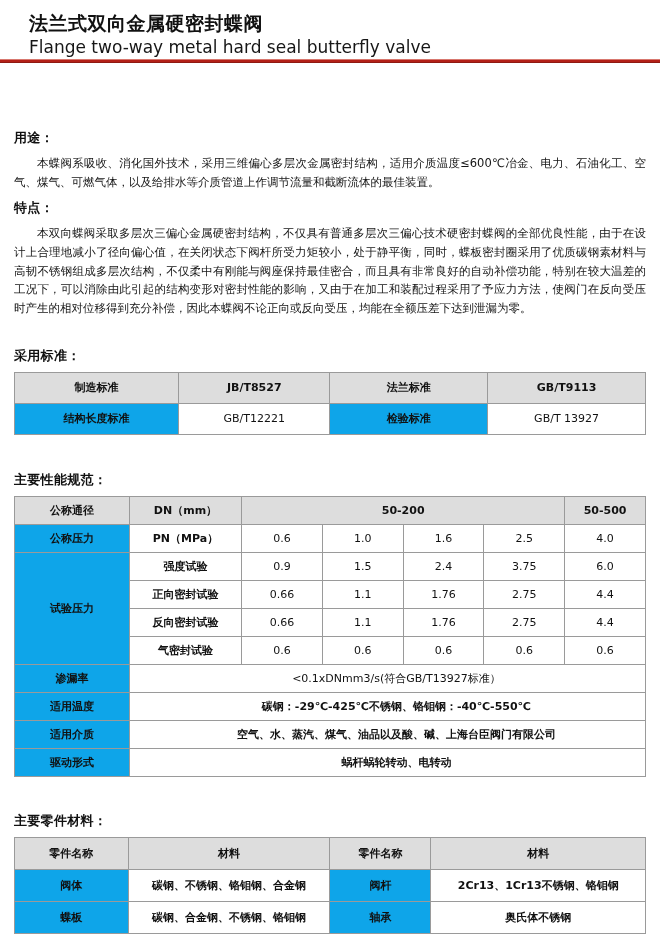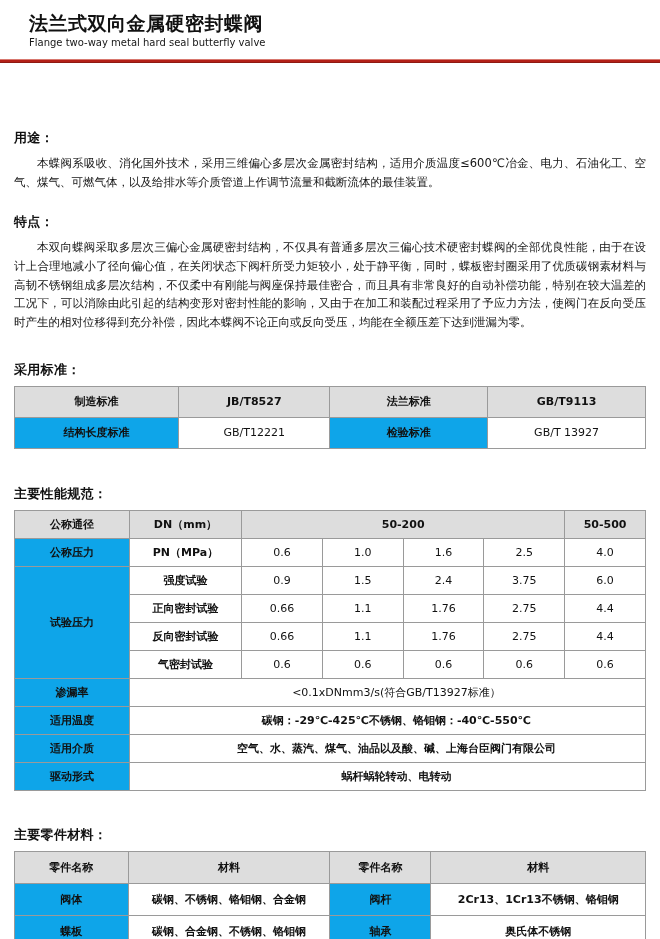"Flange two-way metal hard seal" .title-en { font-size: 10px -> 17px }
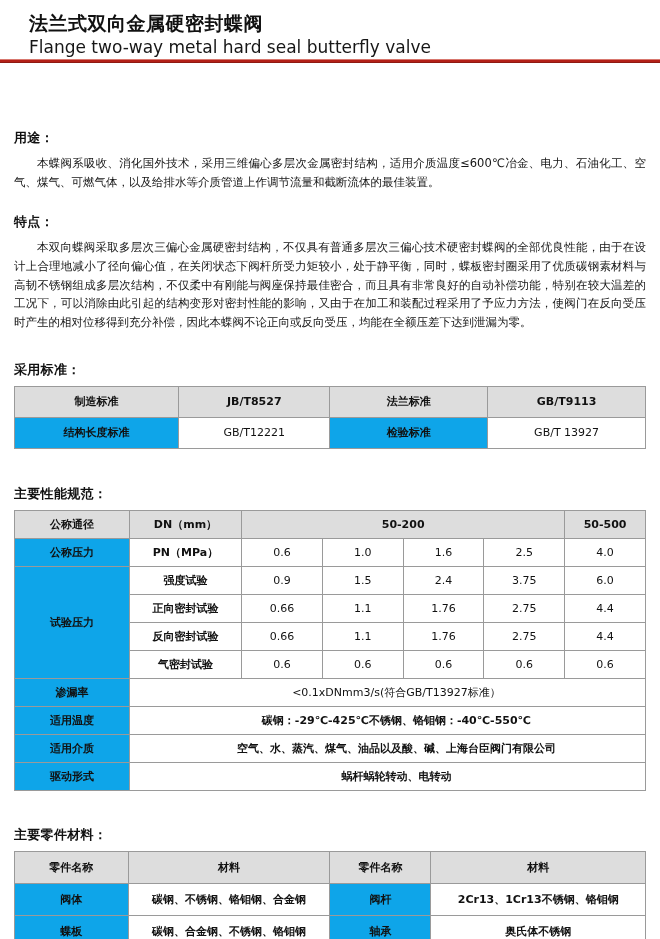"特点：" .sec-features { margin-top: 22px -> 8px }
